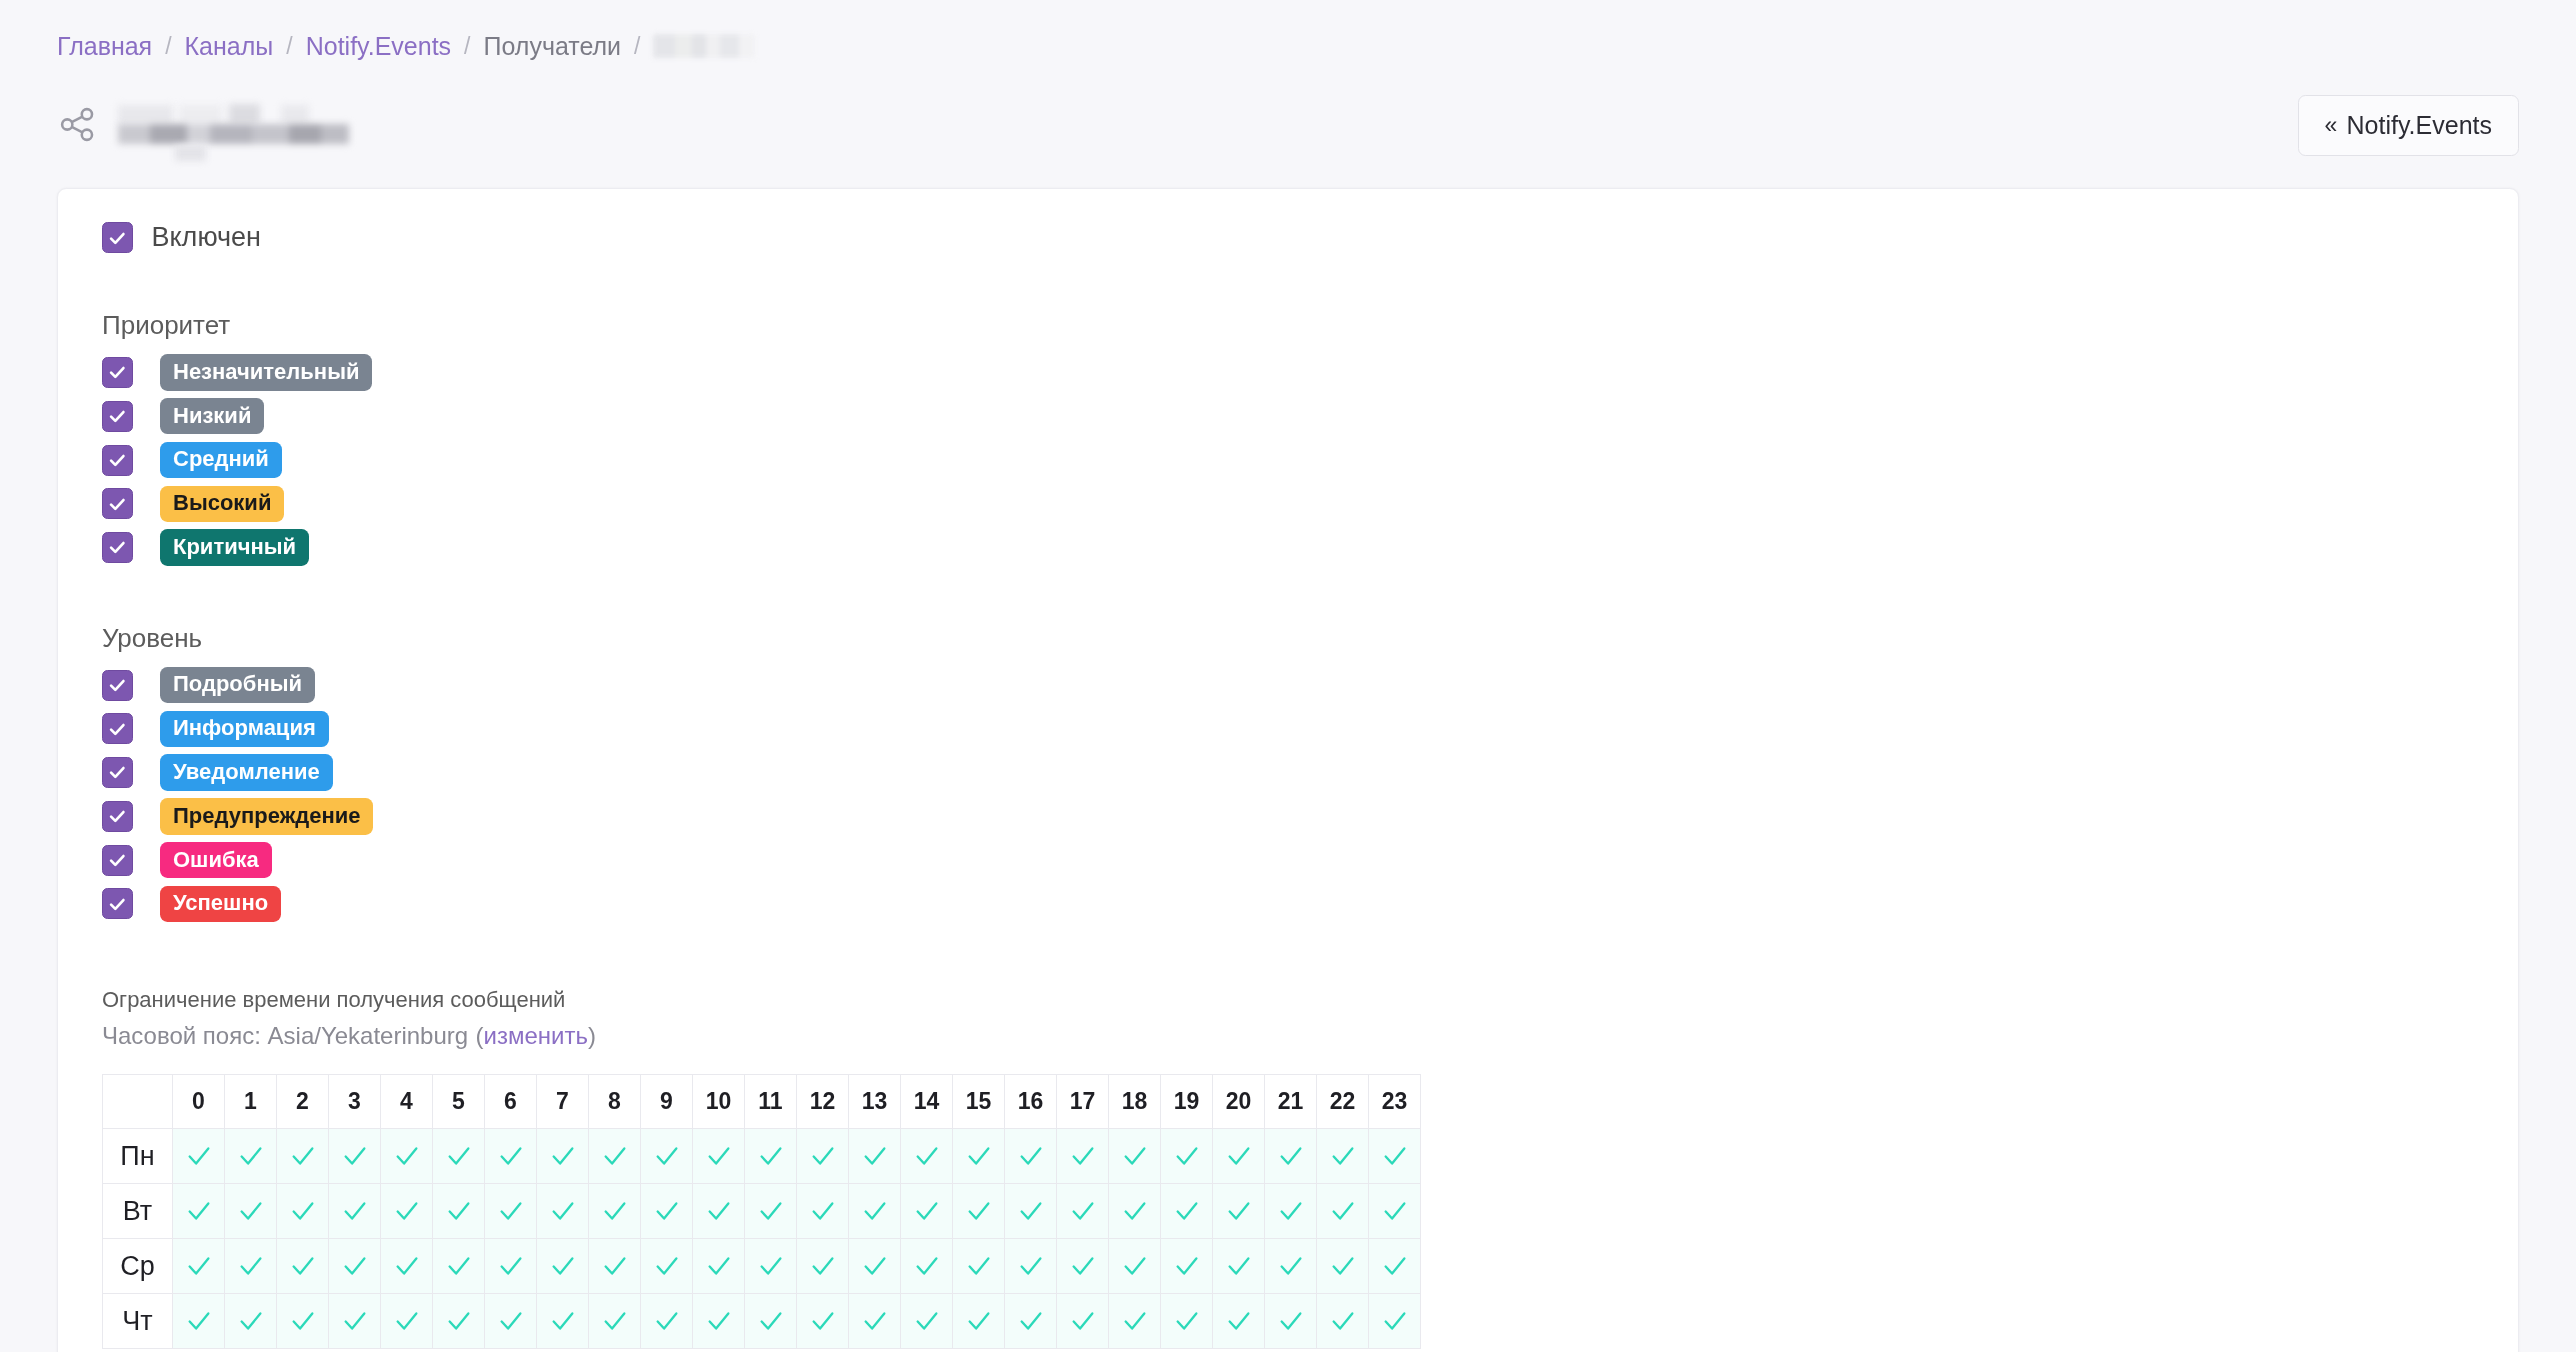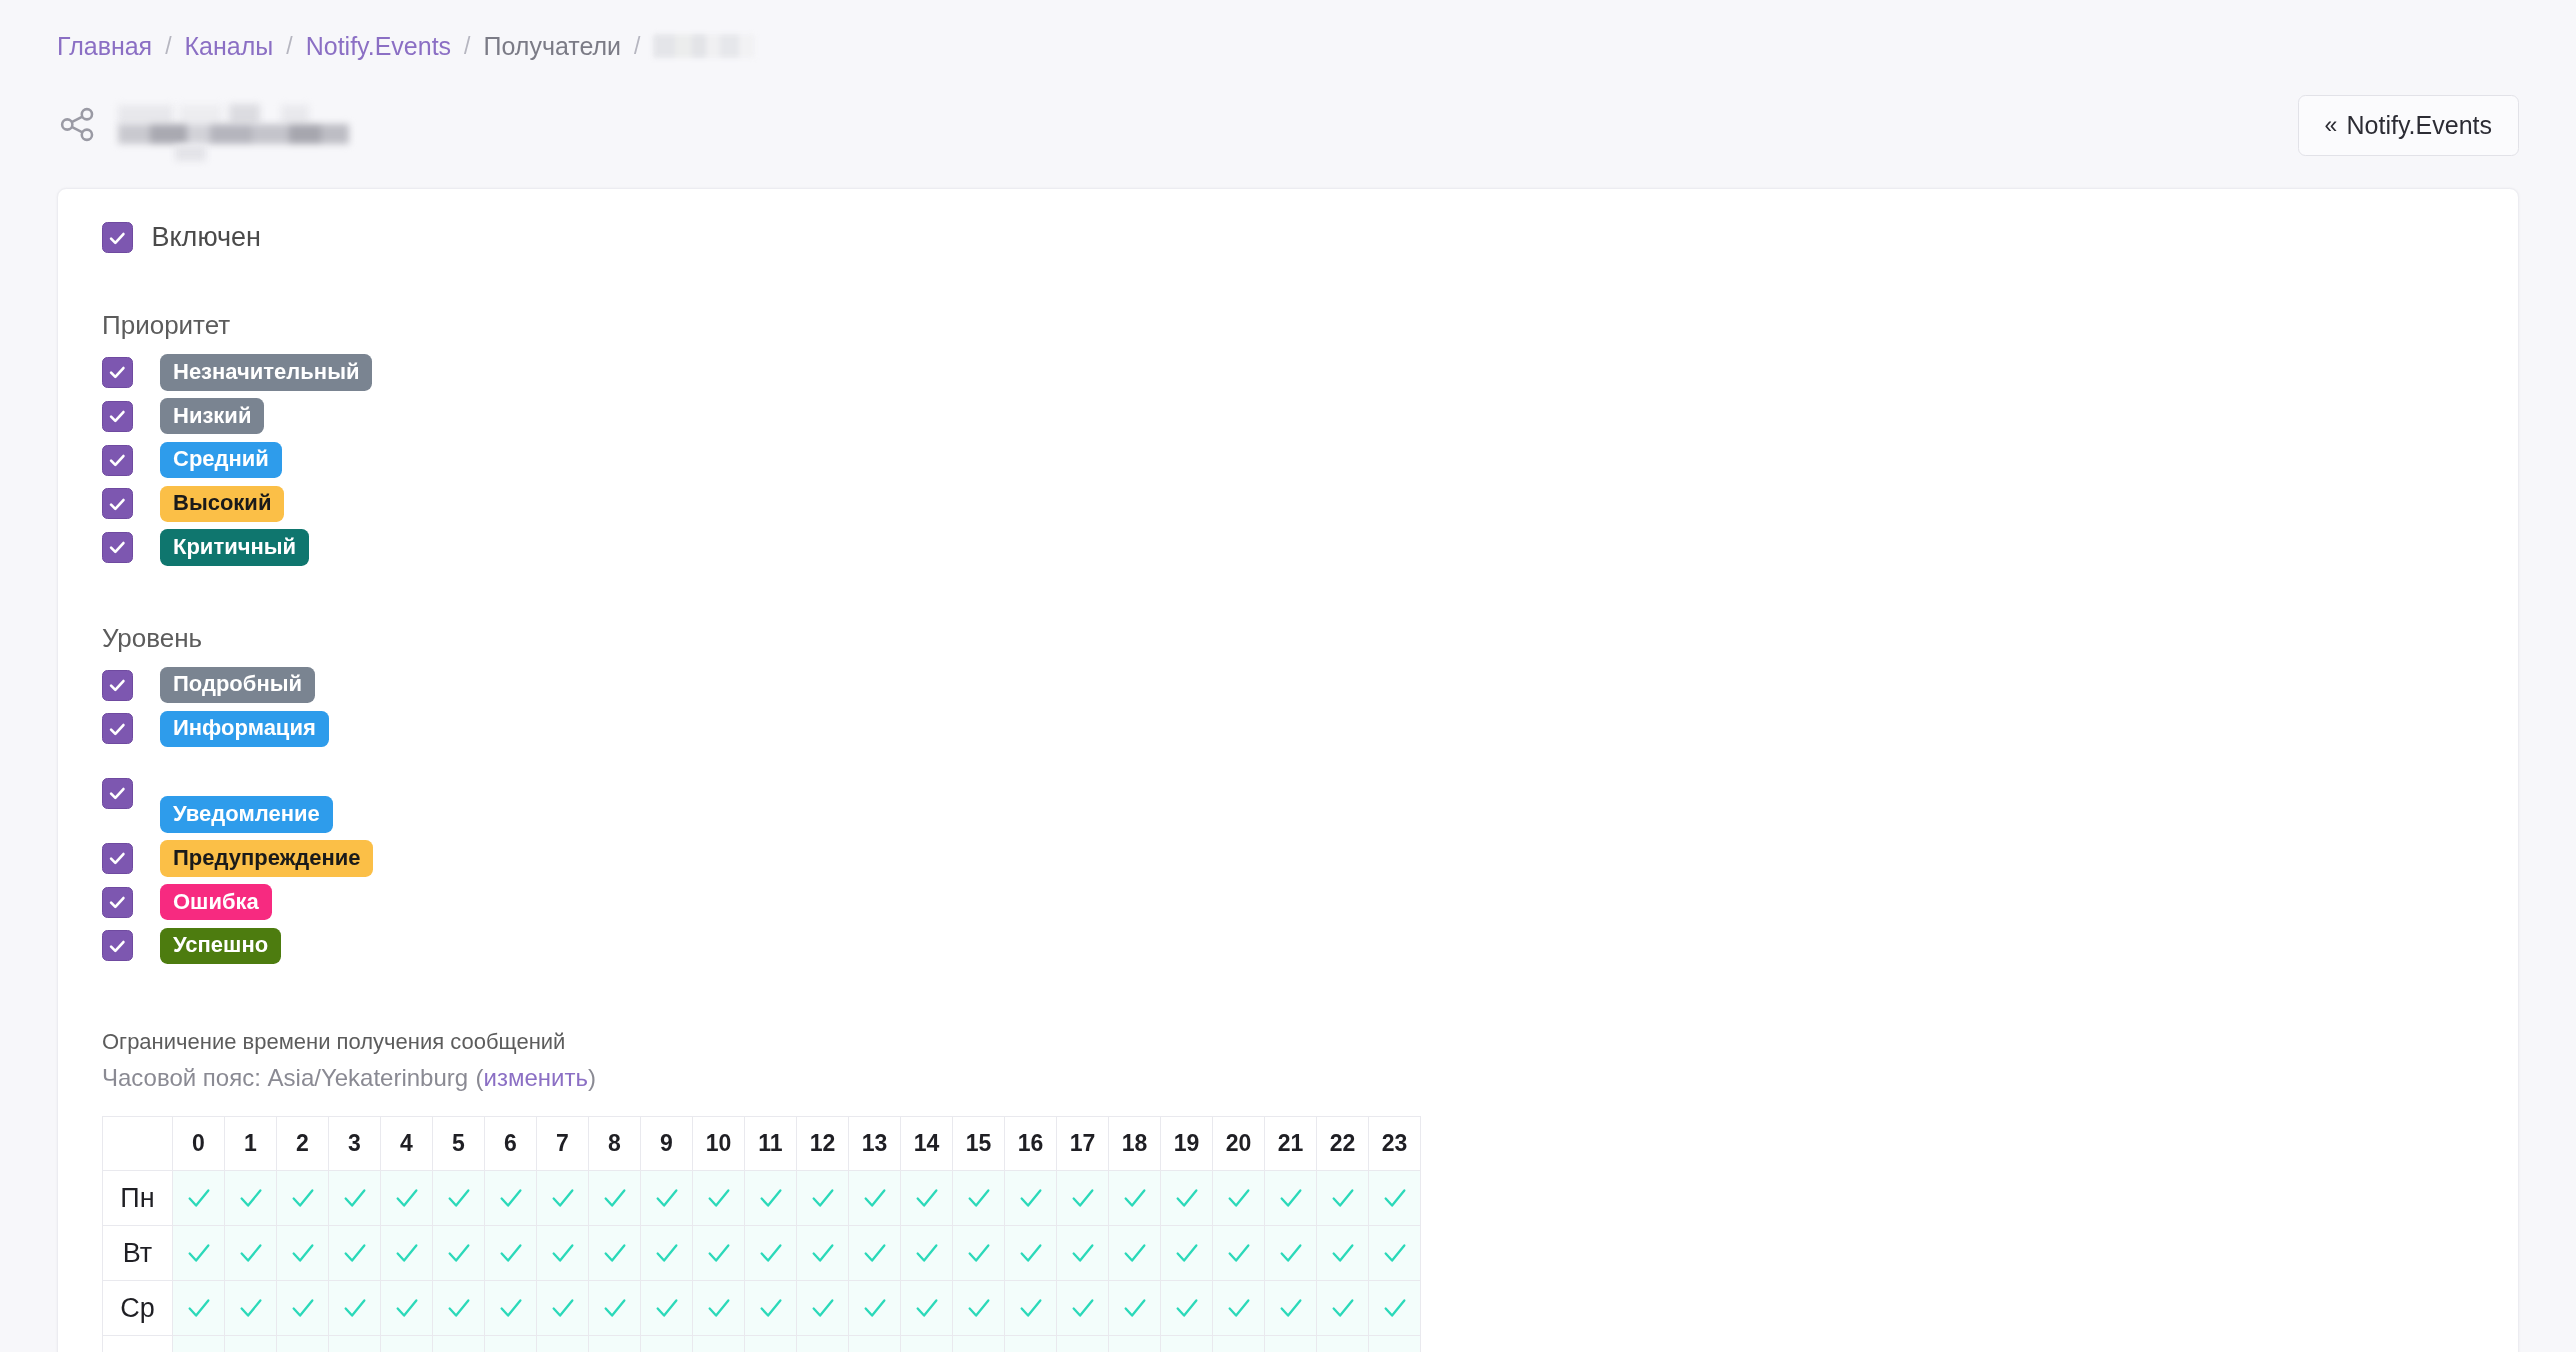"Уведомление" span.badge { margin-top: 42px -> none }
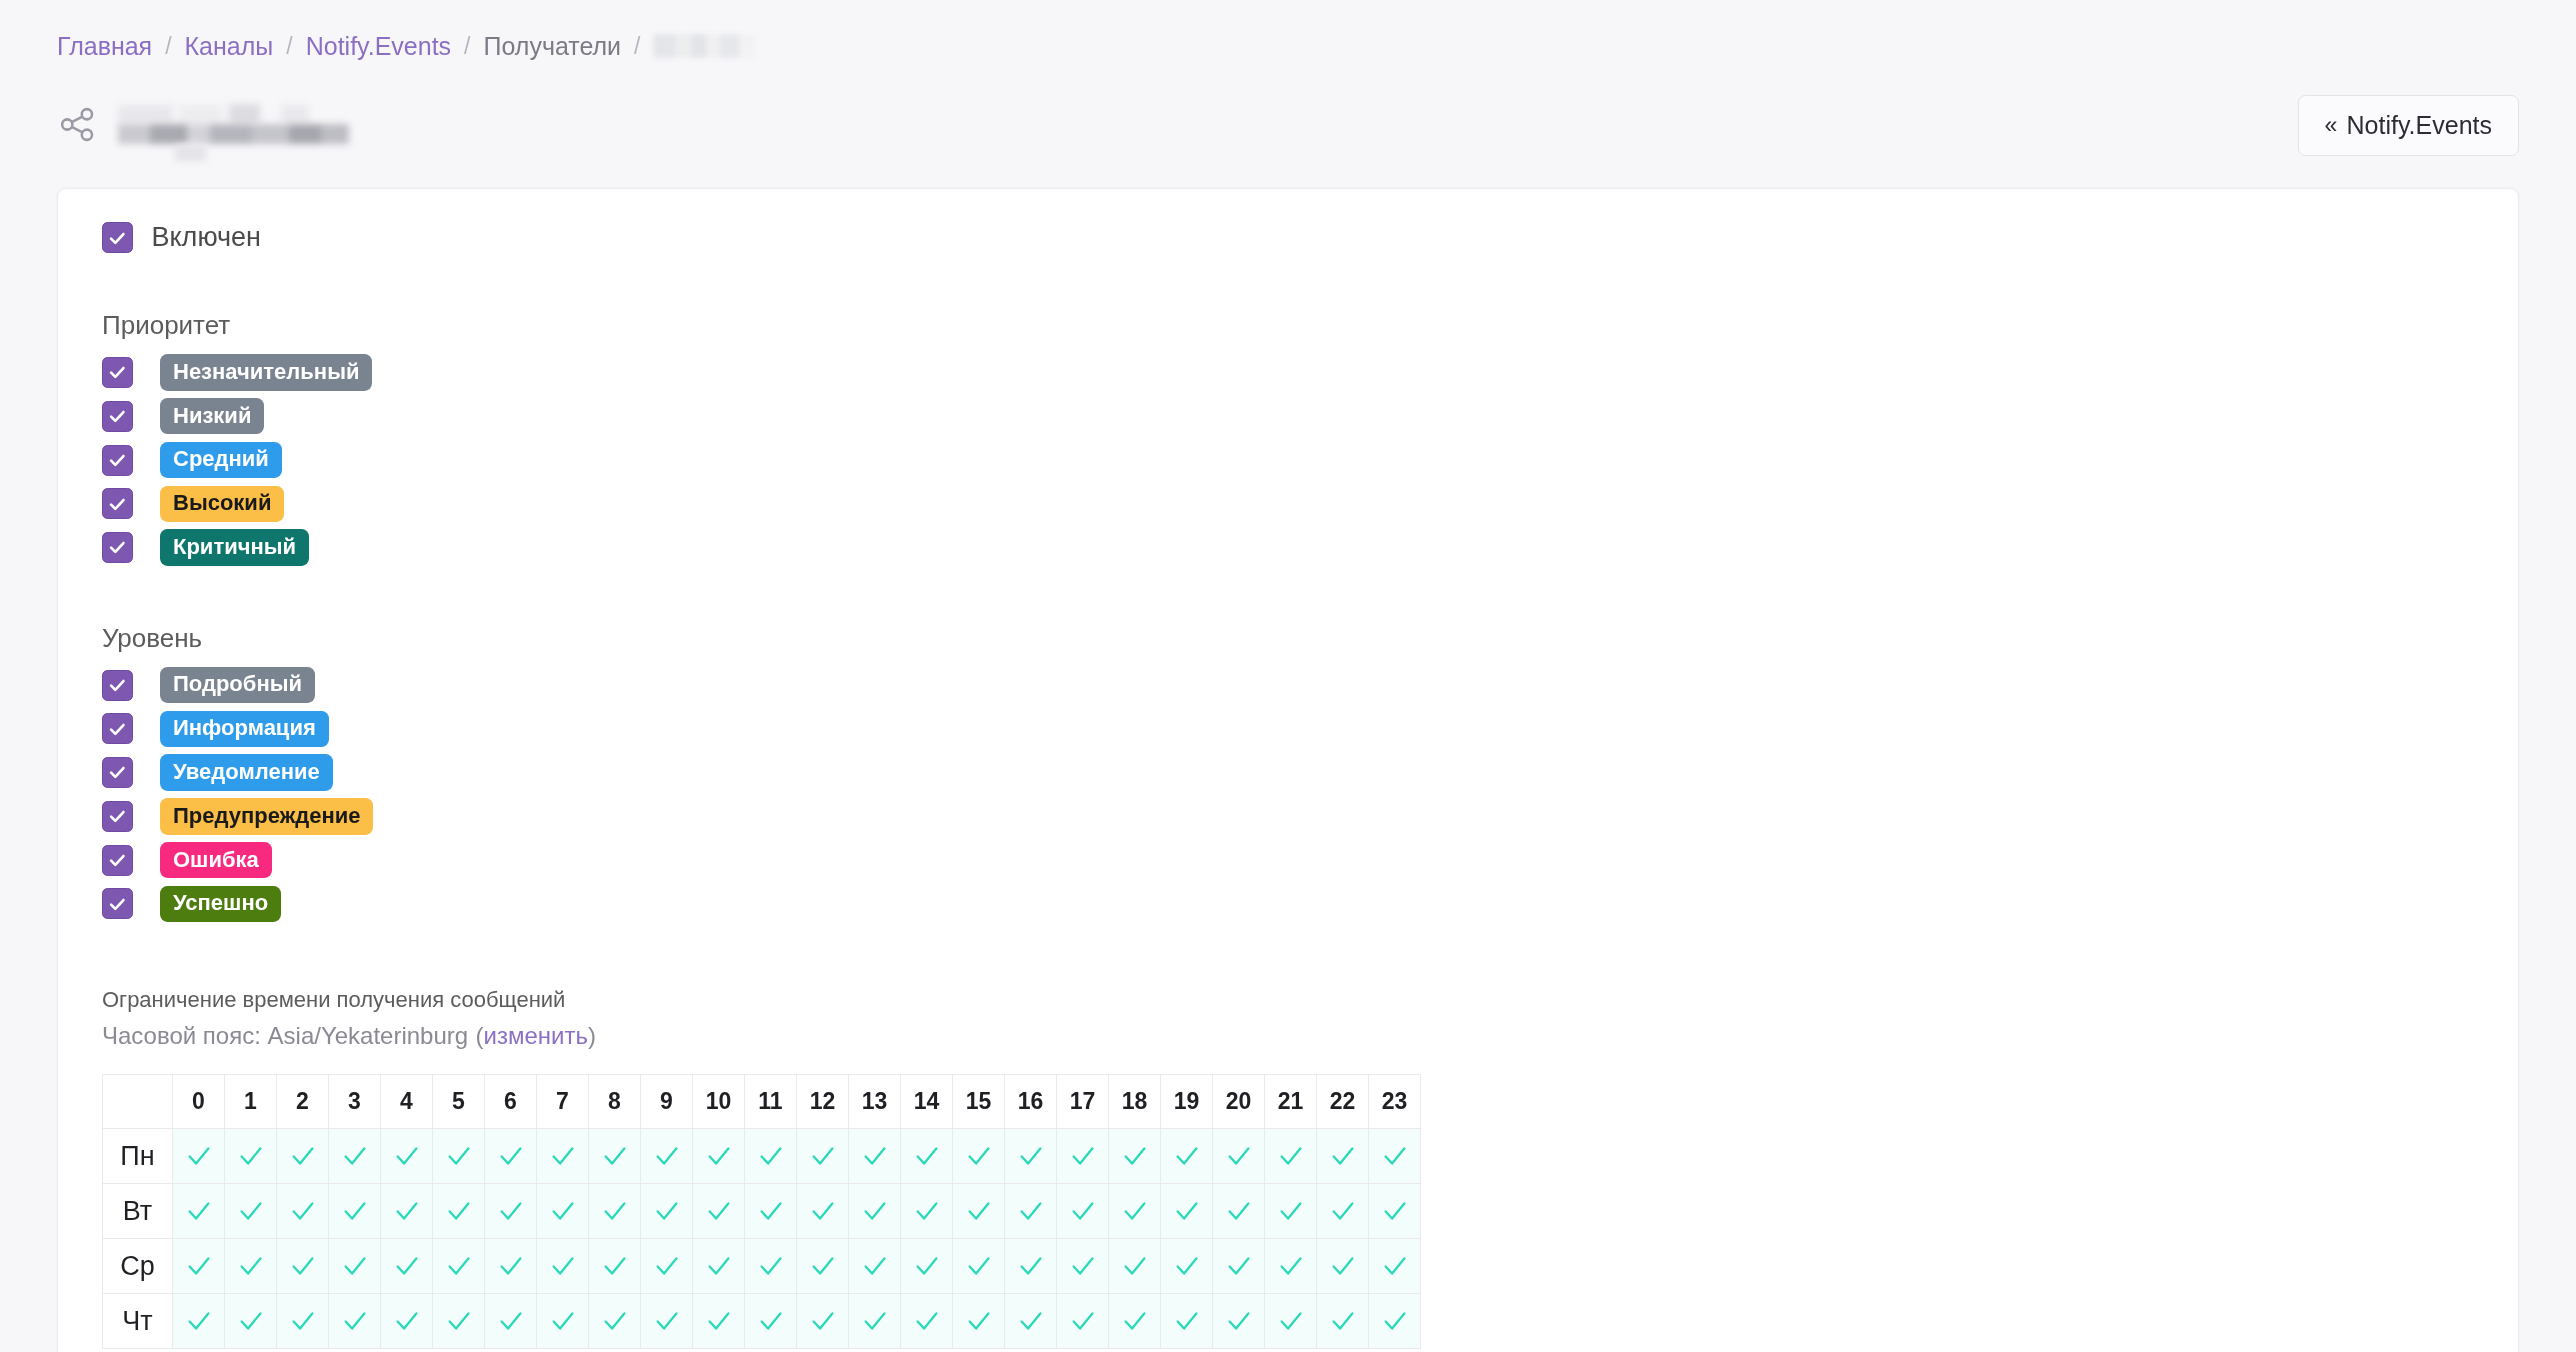"Успешно" span.badge { background: #4d7c0f -> #ef4444 }
